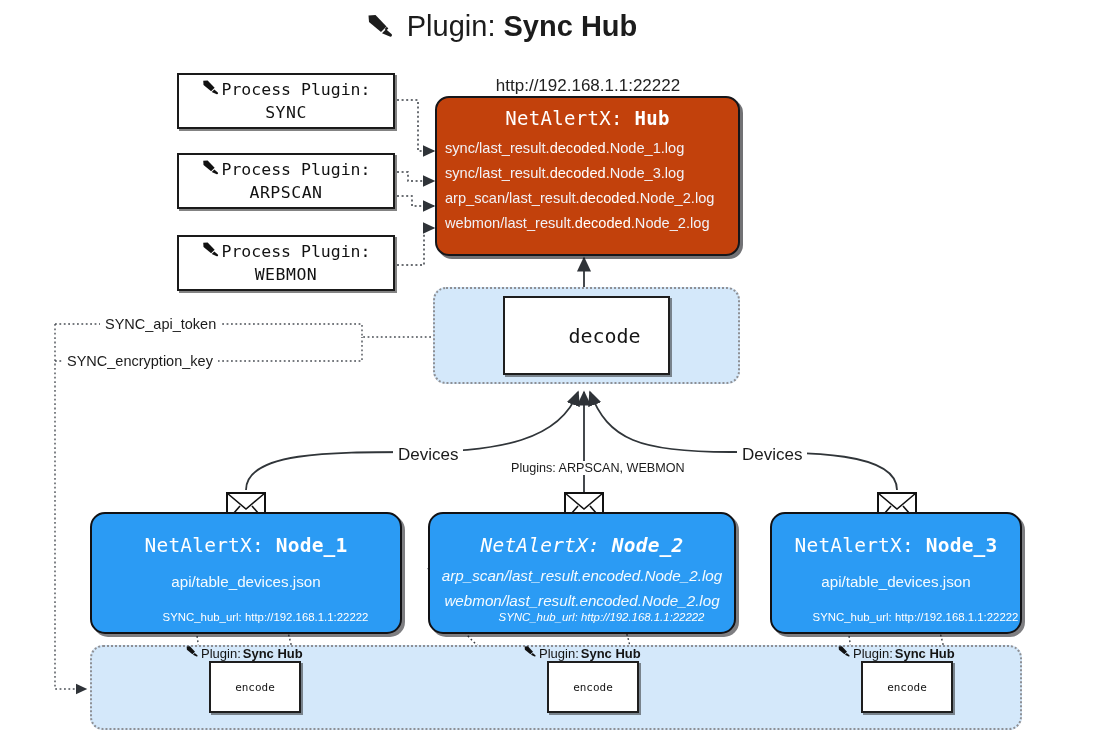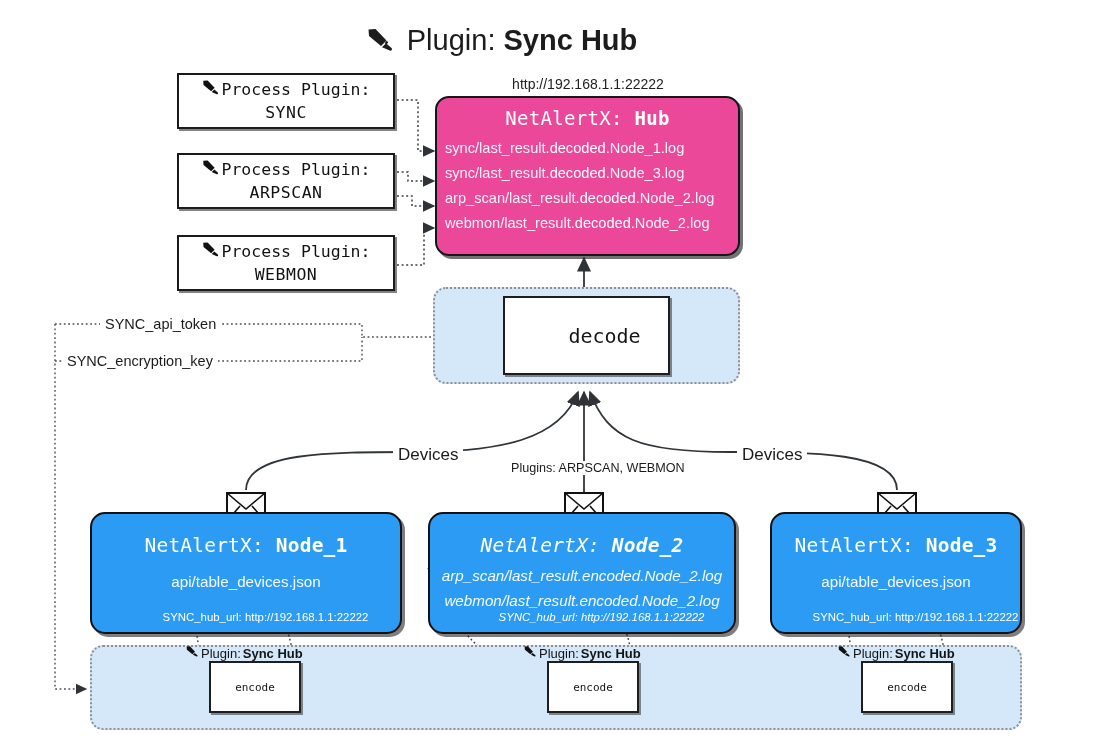"Plugin: Sync Hub" #title { top: 24px -> 10px }
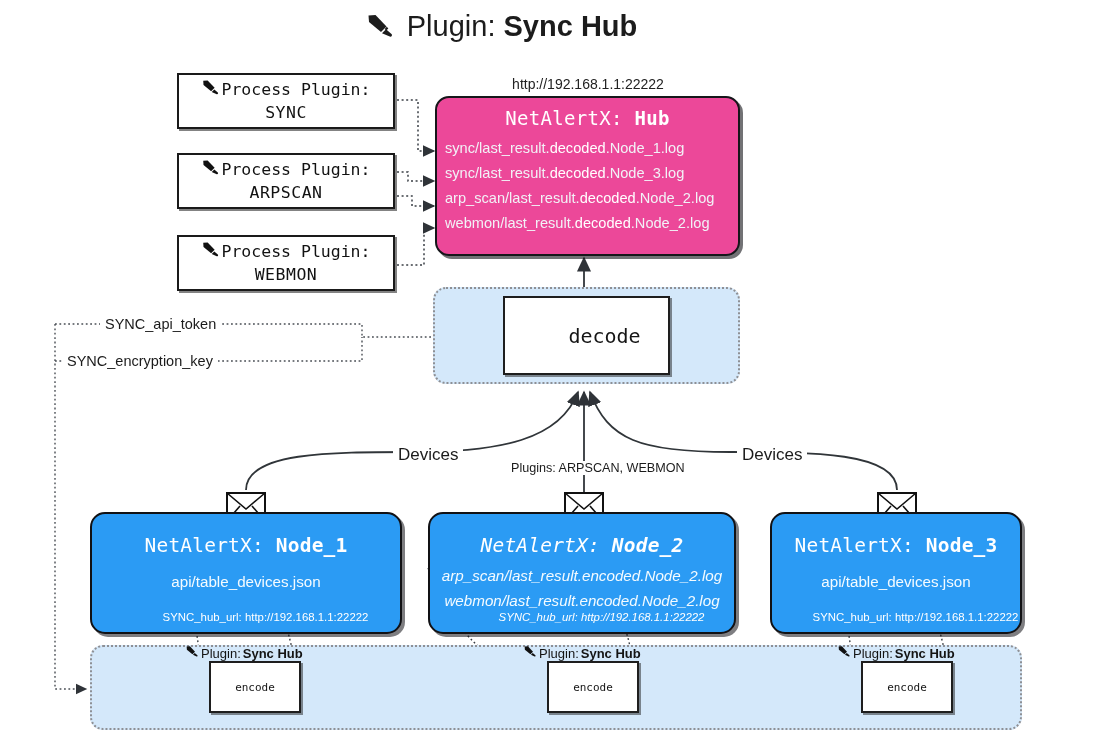"http://192.168.1.1:22222" #hub-url { font-size: 14px -> 17px }
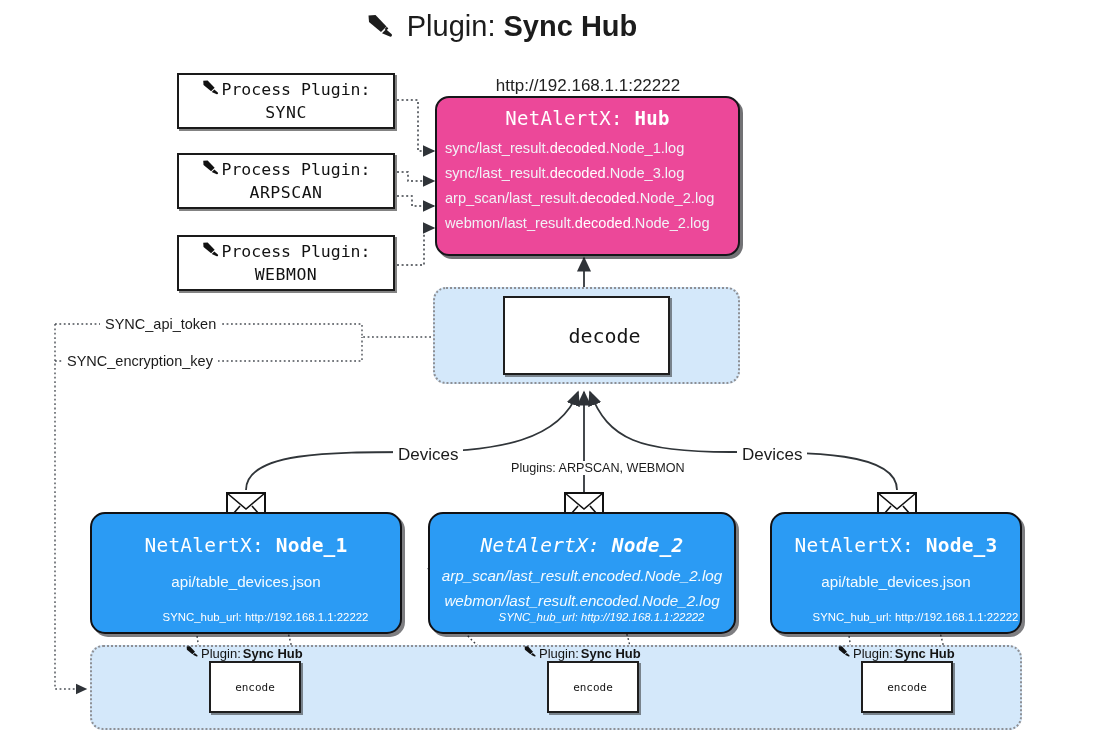"NetAlertX: Hub" #hub { background: #ec4899 -> #c2410c }
